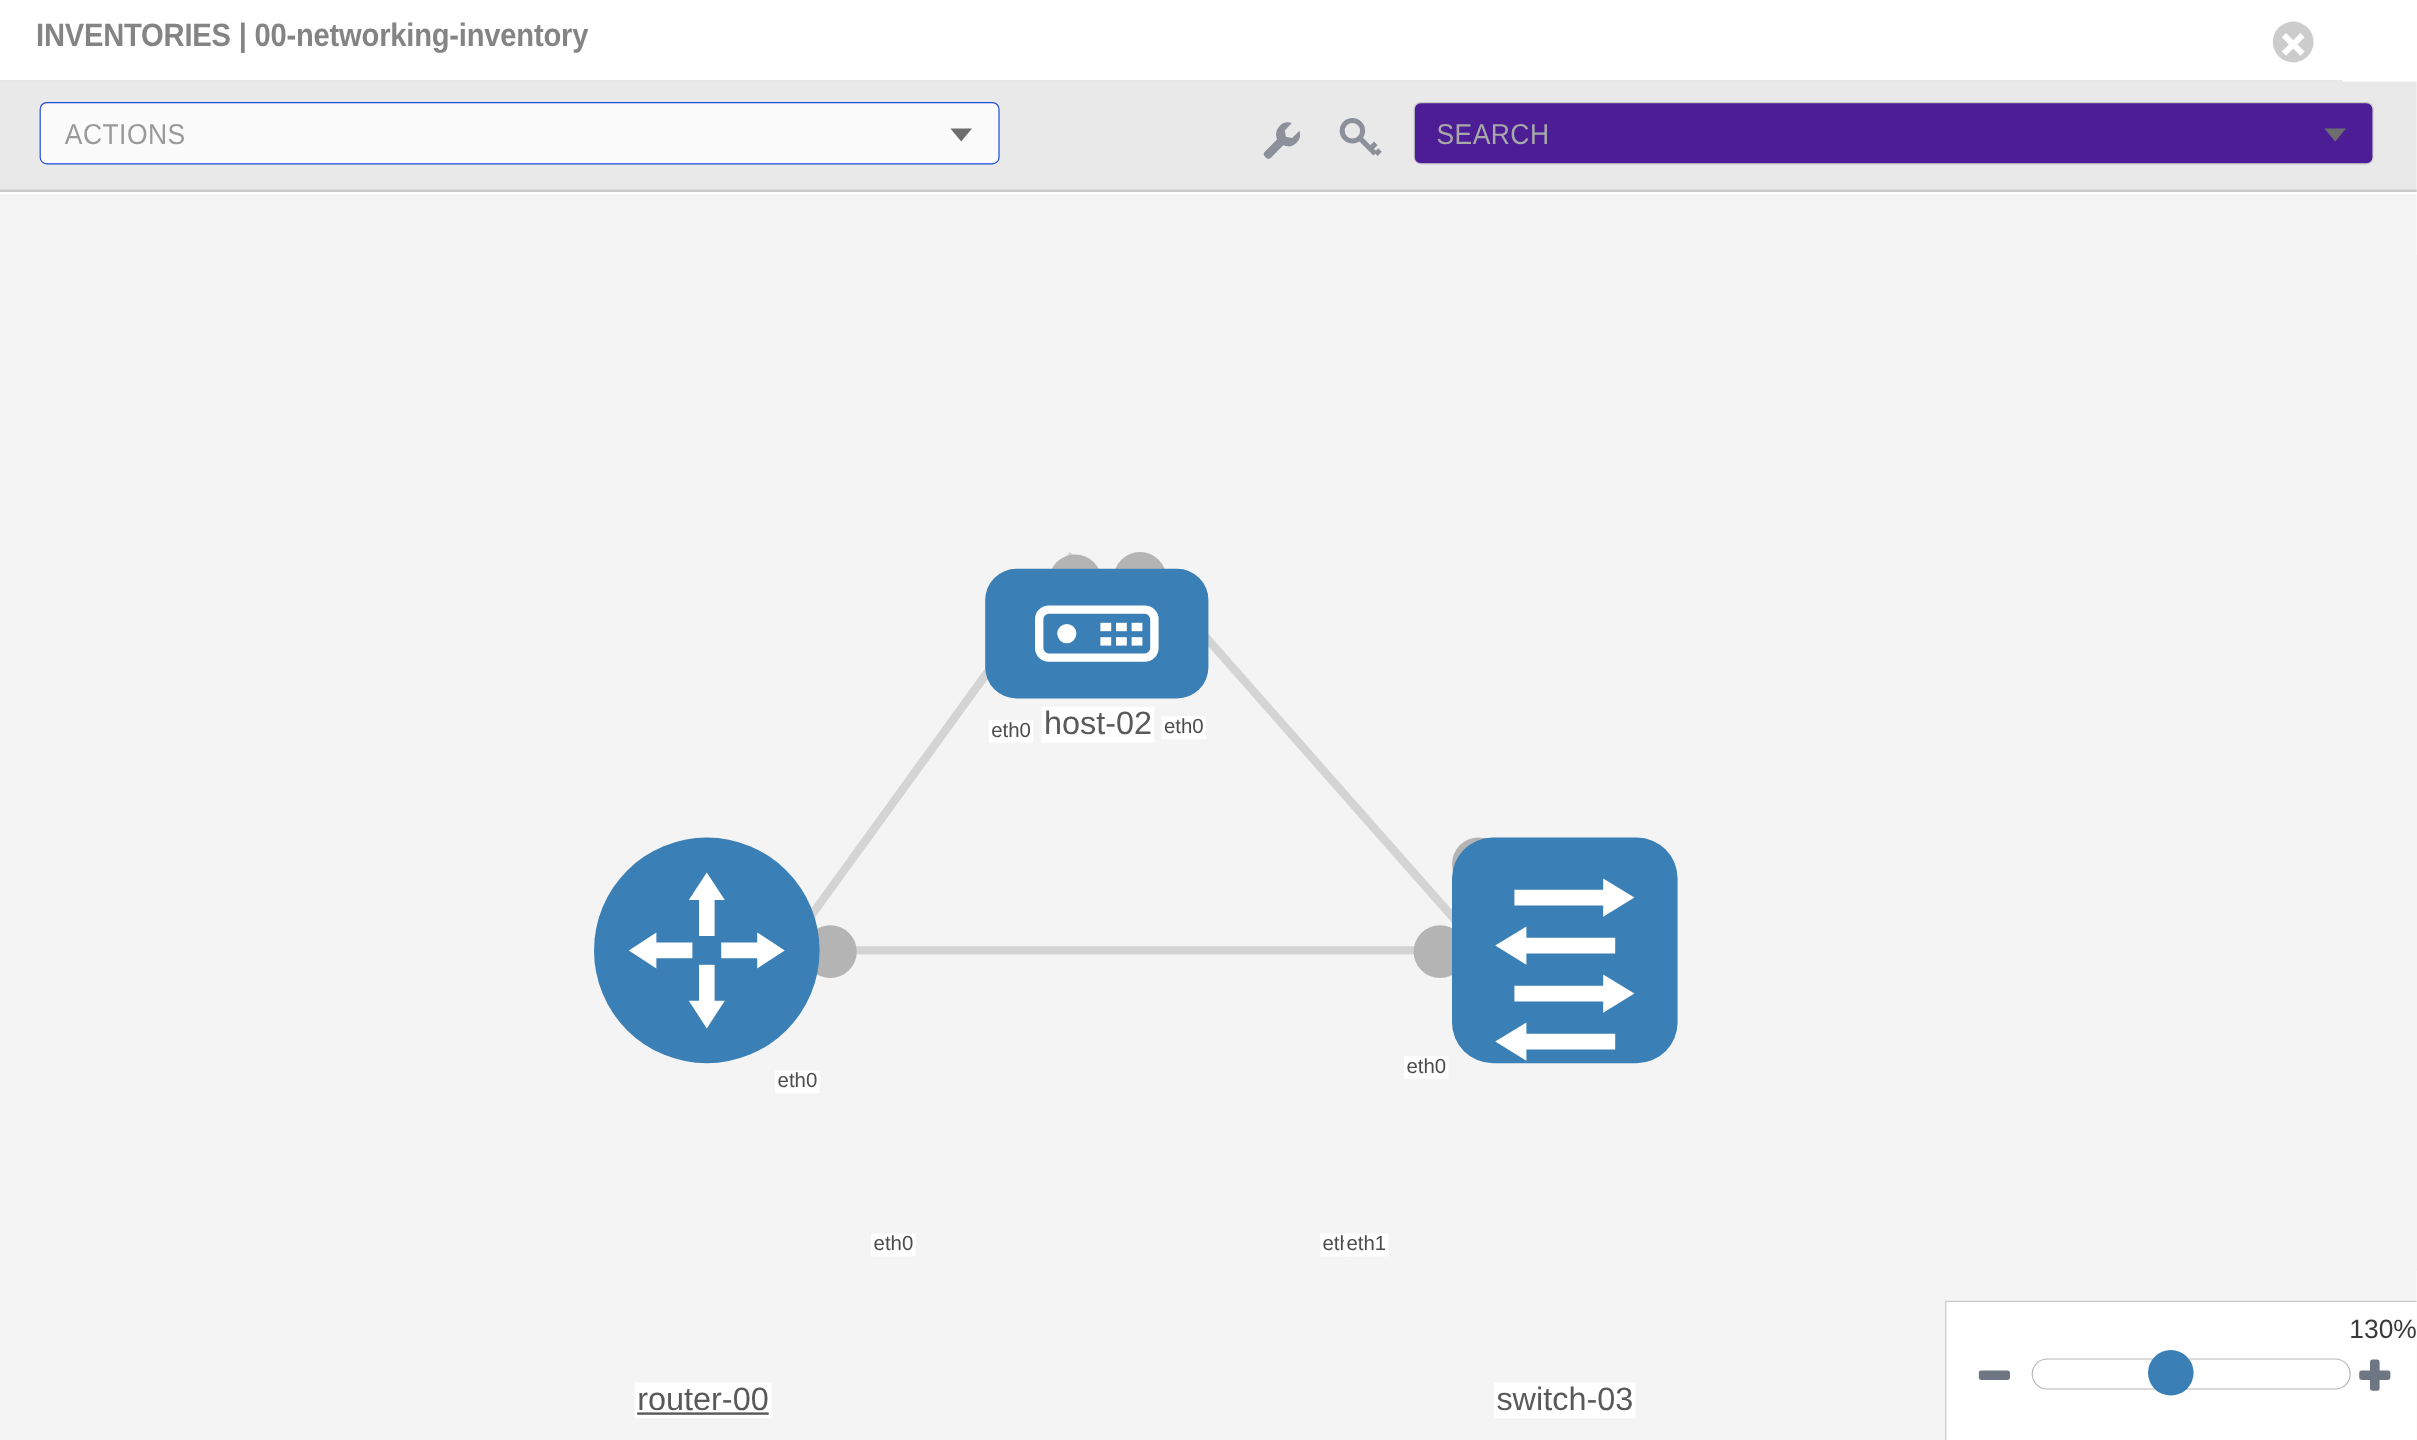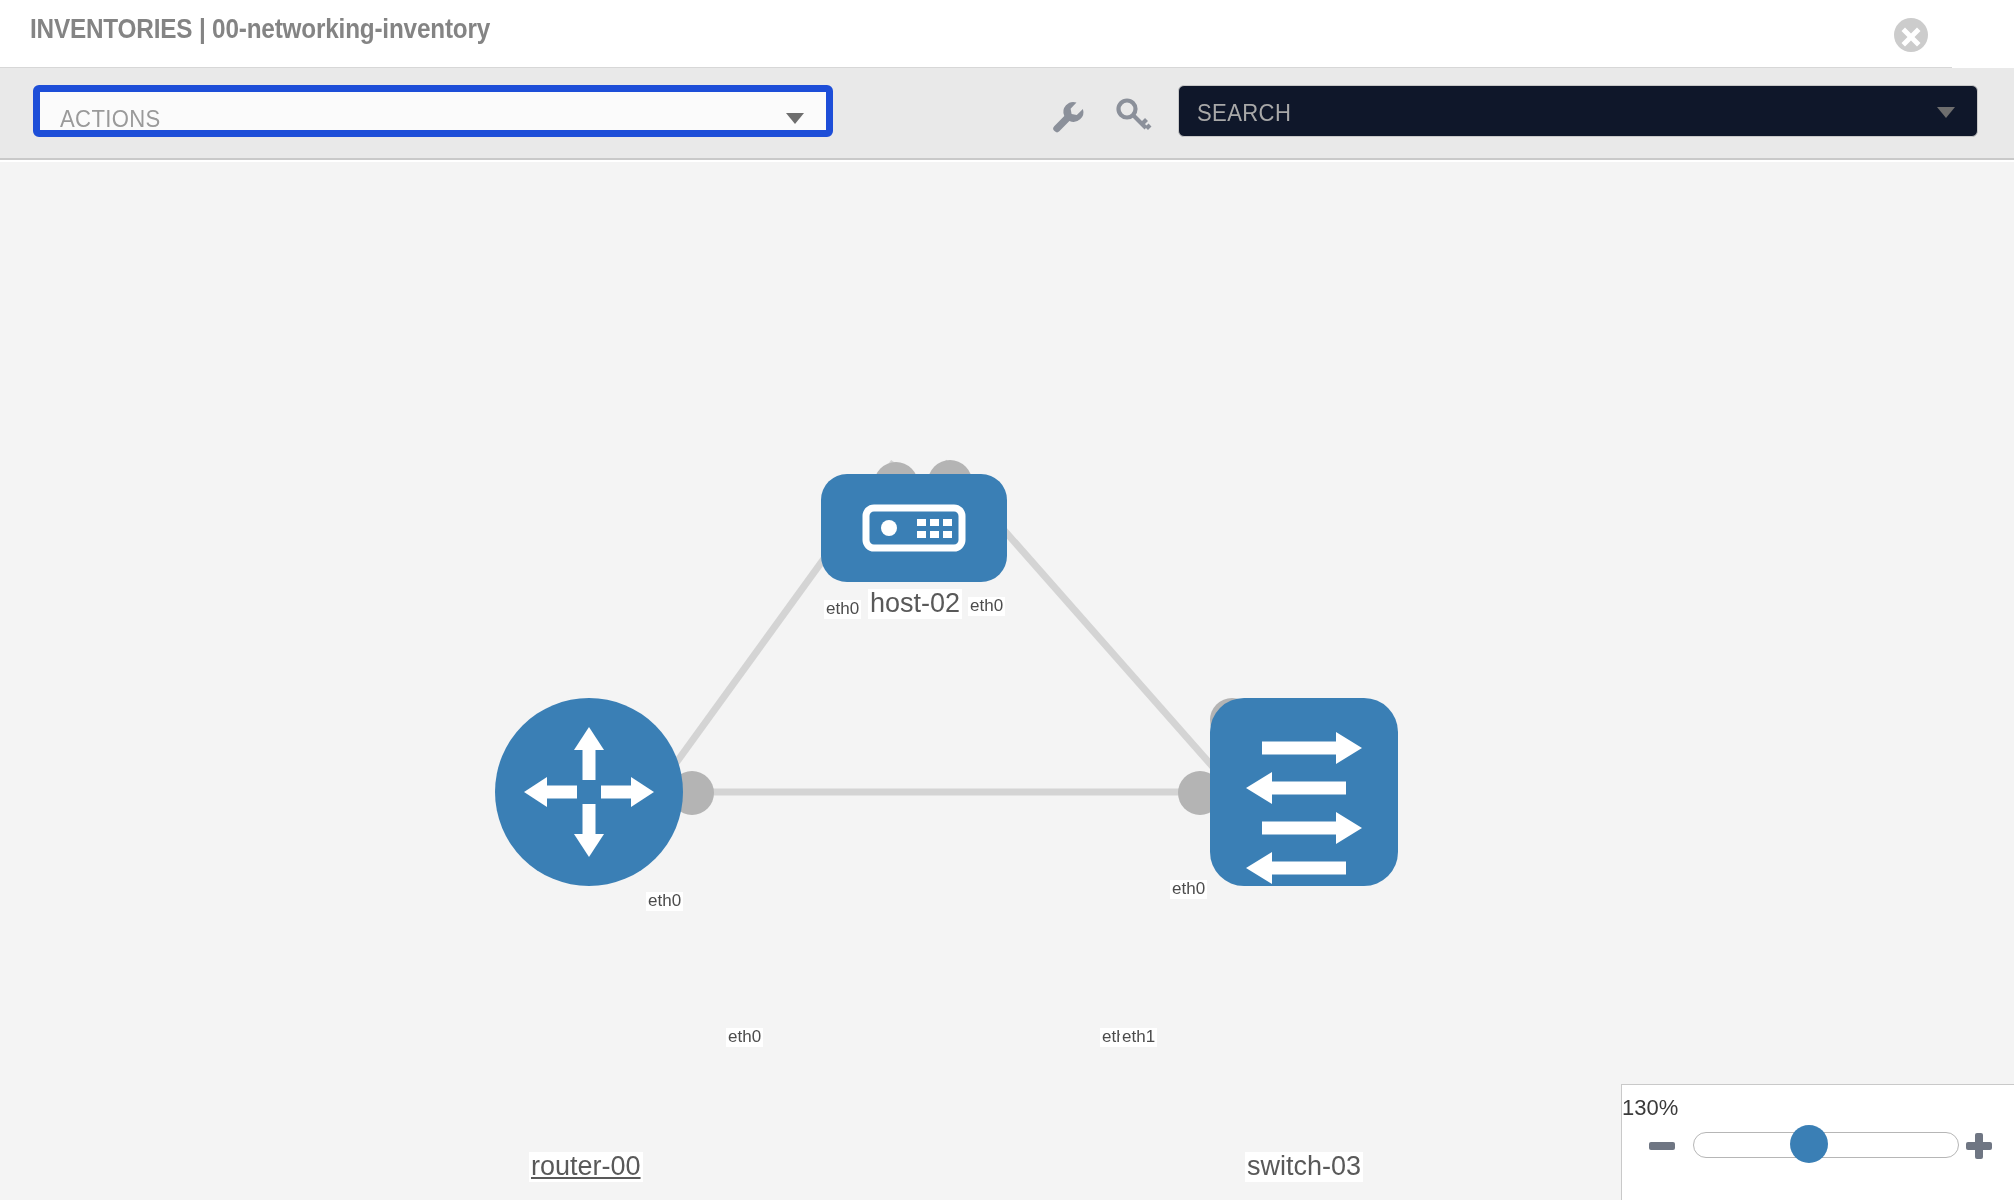"ACTIONS" .actions-select { border: 7px solid #1d4ed8 -> 1px solid #1d4ed8 }
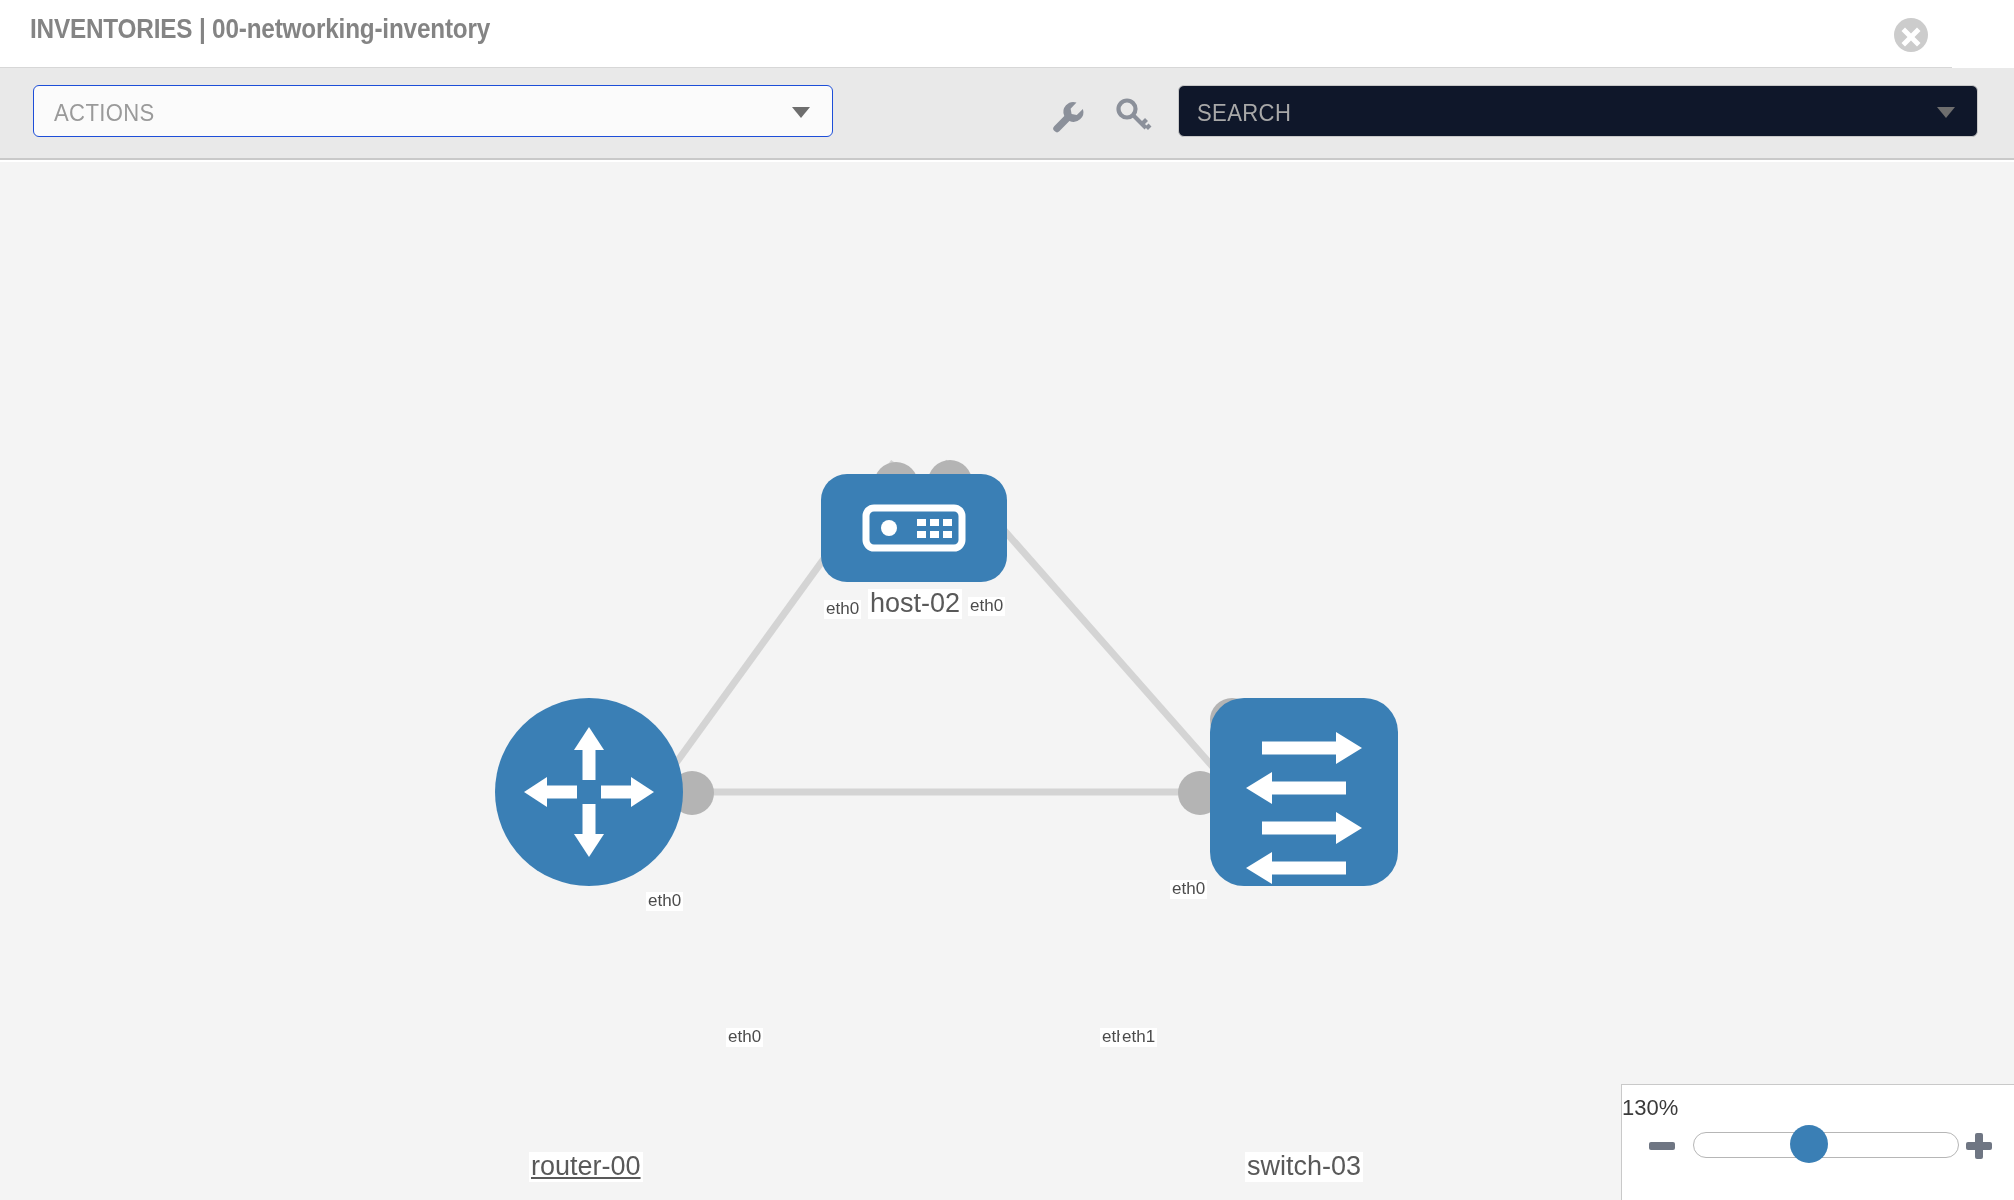"SEARCH" .search-box { background: #0f172a -> #4c1d95 }
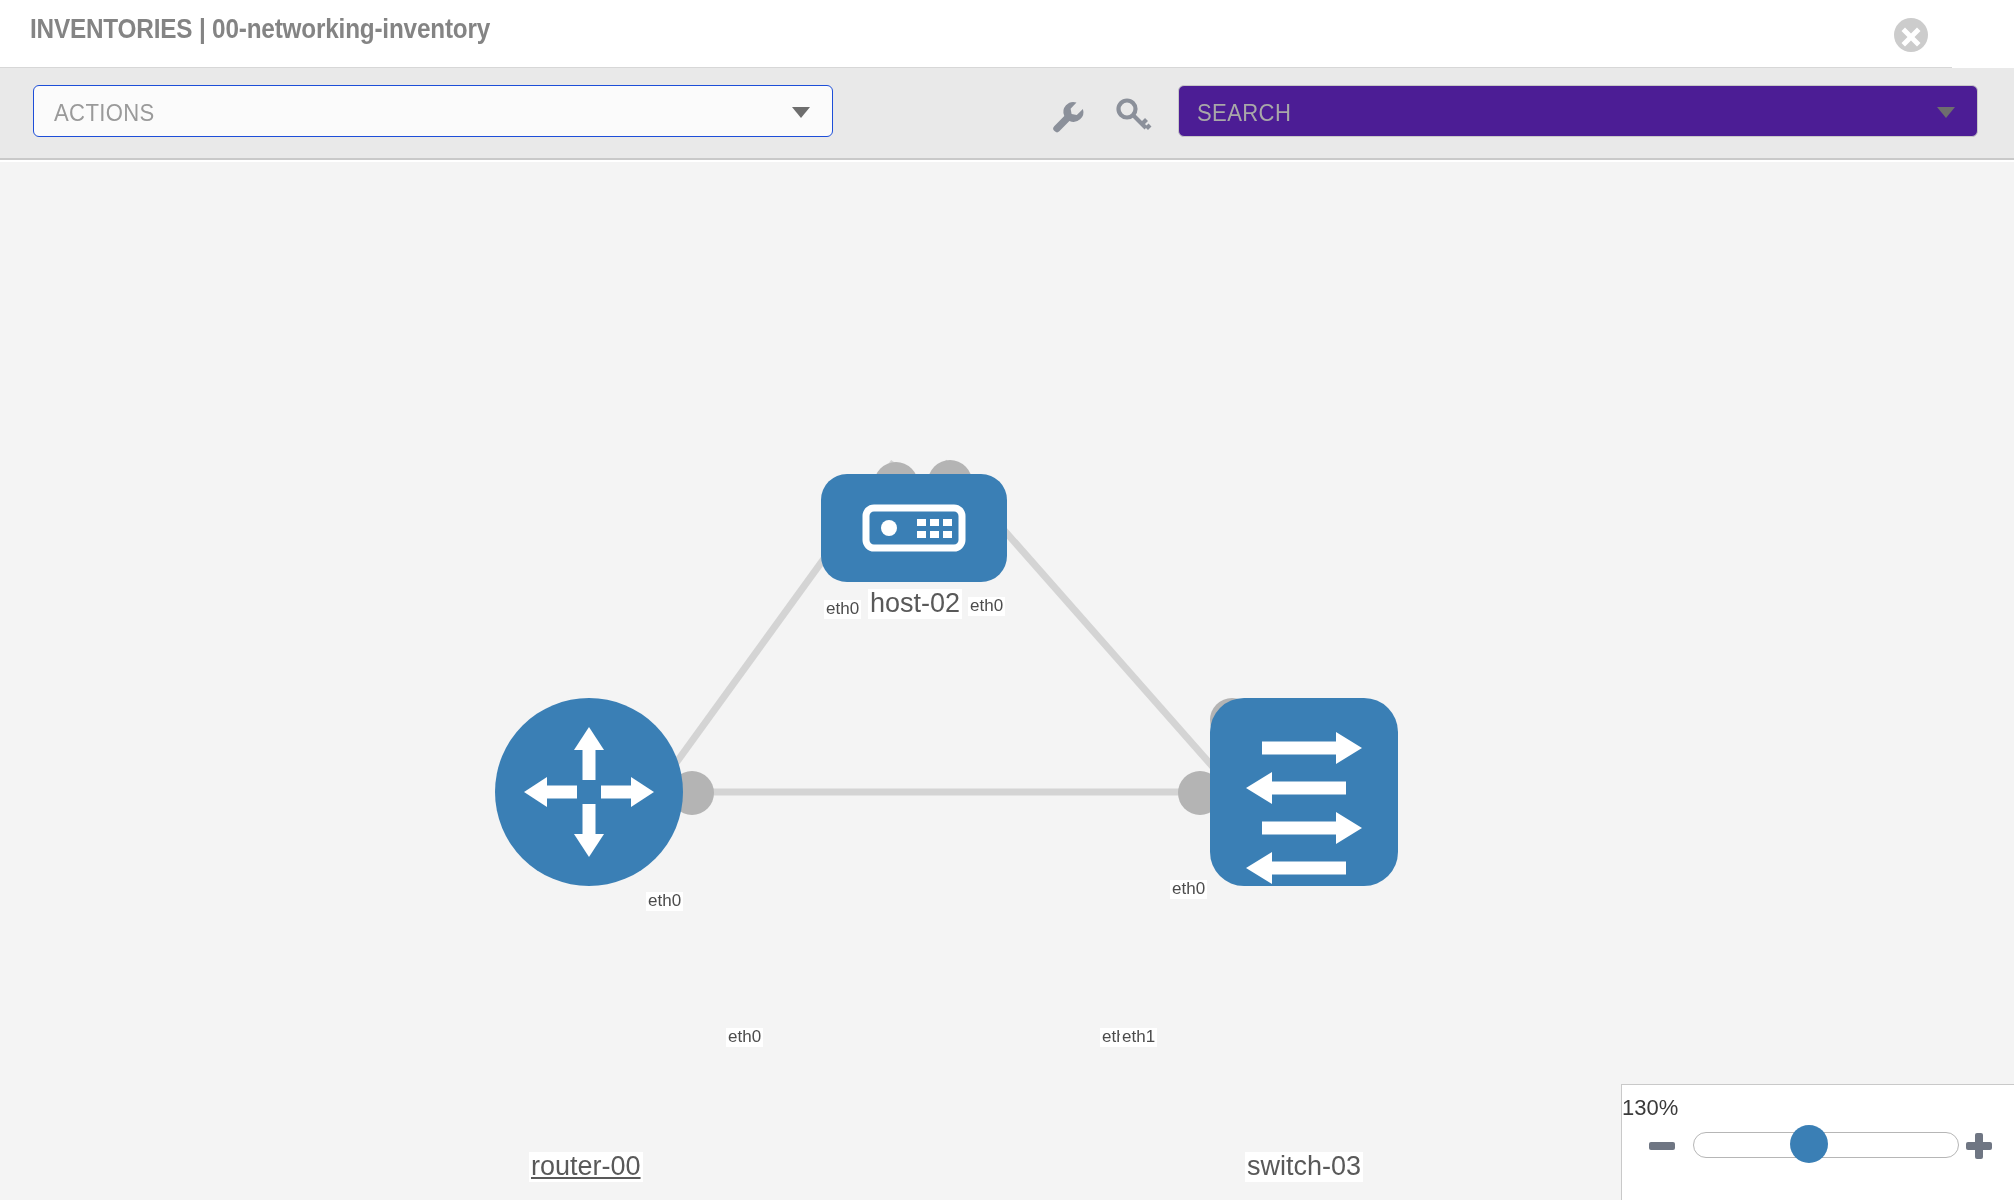"130%" .zoom-pct { text-align: left -> right }
